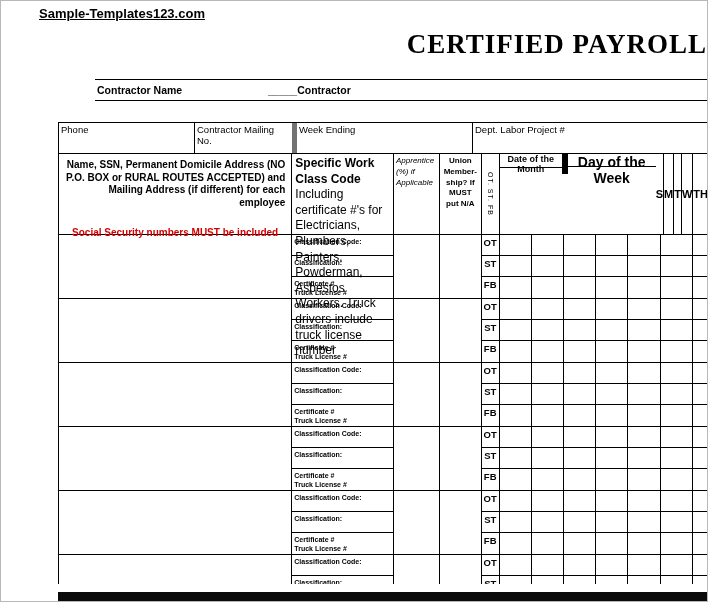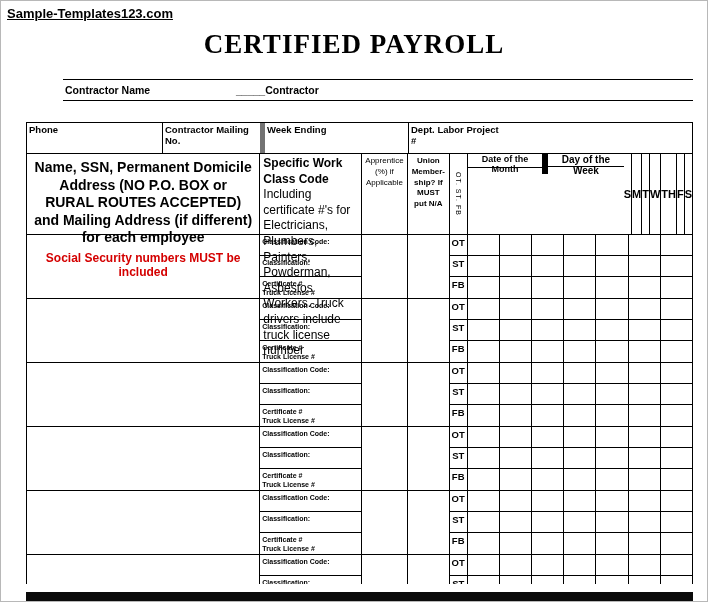"Sample-Templates123.com" .page { padding-left: none -> 32px }
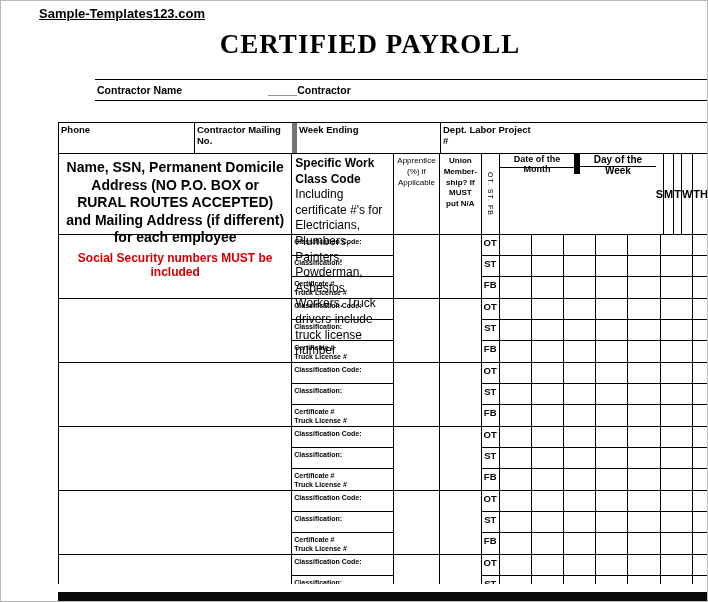"CERTIFIED PAYROLL" .title { text-align: center -> right }
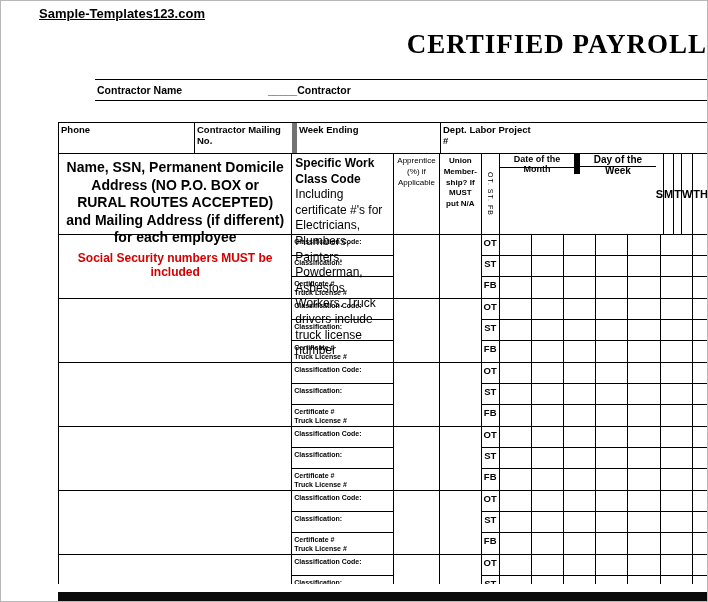"Phone" .hrow1 > div { font-weight: bold -> normal }
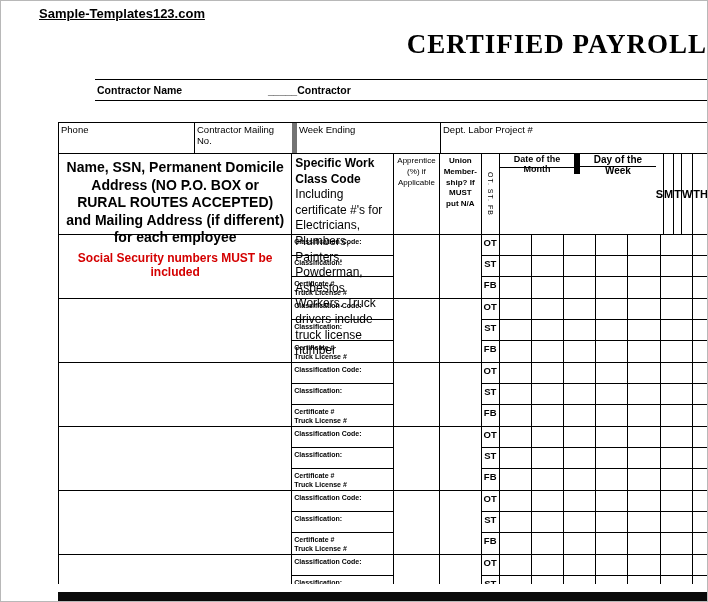"Dept. Labor Project #" .h-labor { margin-left: none -> 32px }
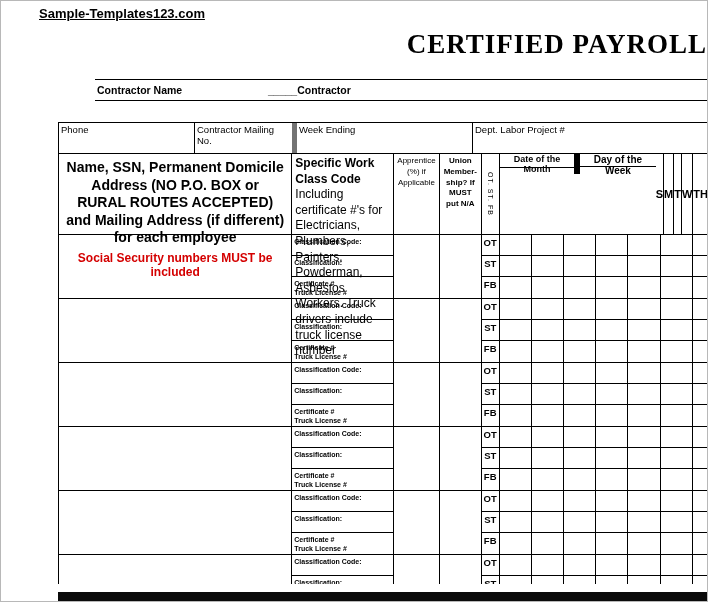"Name, SSN, Permanent Domicile Address" .h-emp { font-size: 14px -> 10px; text-align: none -> right }
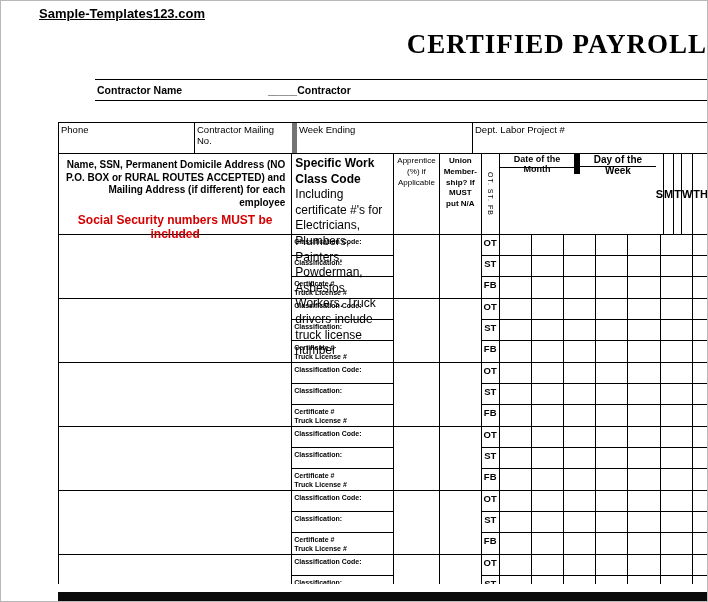"Apprentice (%) if Applicable" .h-appr { font-style: none -> italic; text-align: center -> left }
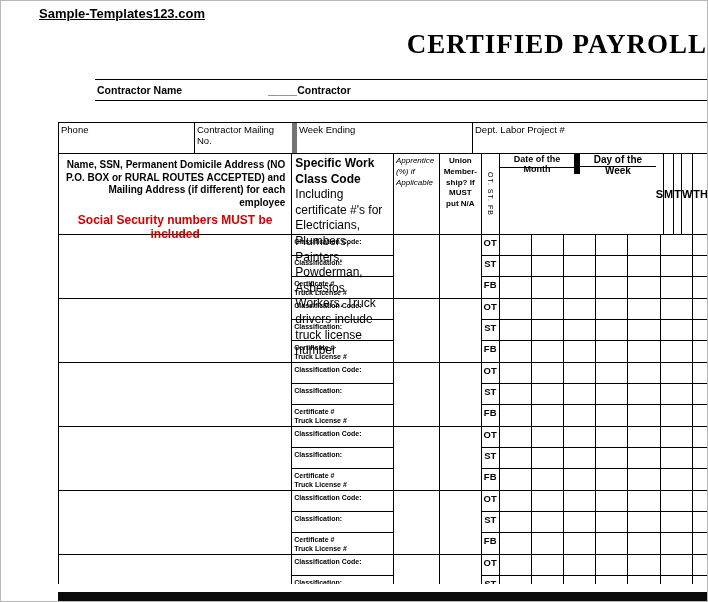"Day of the Week" .dow-label { font-size: 10px -> 14px }
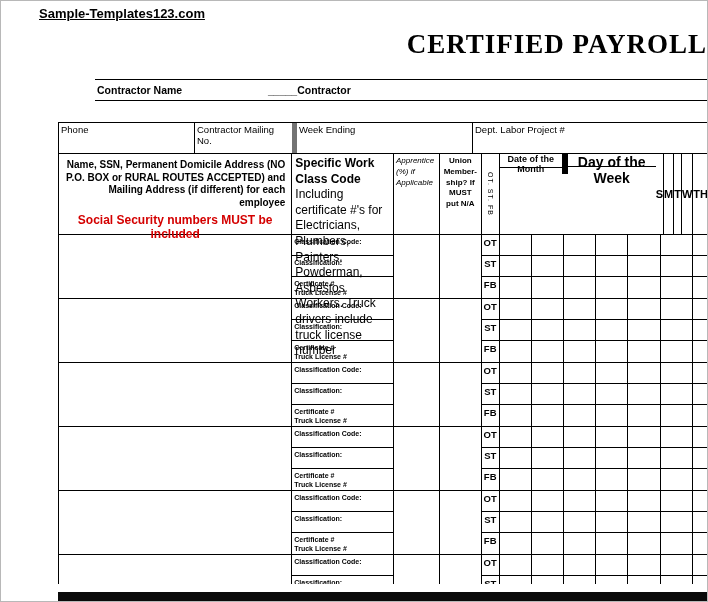"Social Security numbers MUST be" .h-warning { font-size: 12px -> 10px; margin-top: 4px -> 18px }
